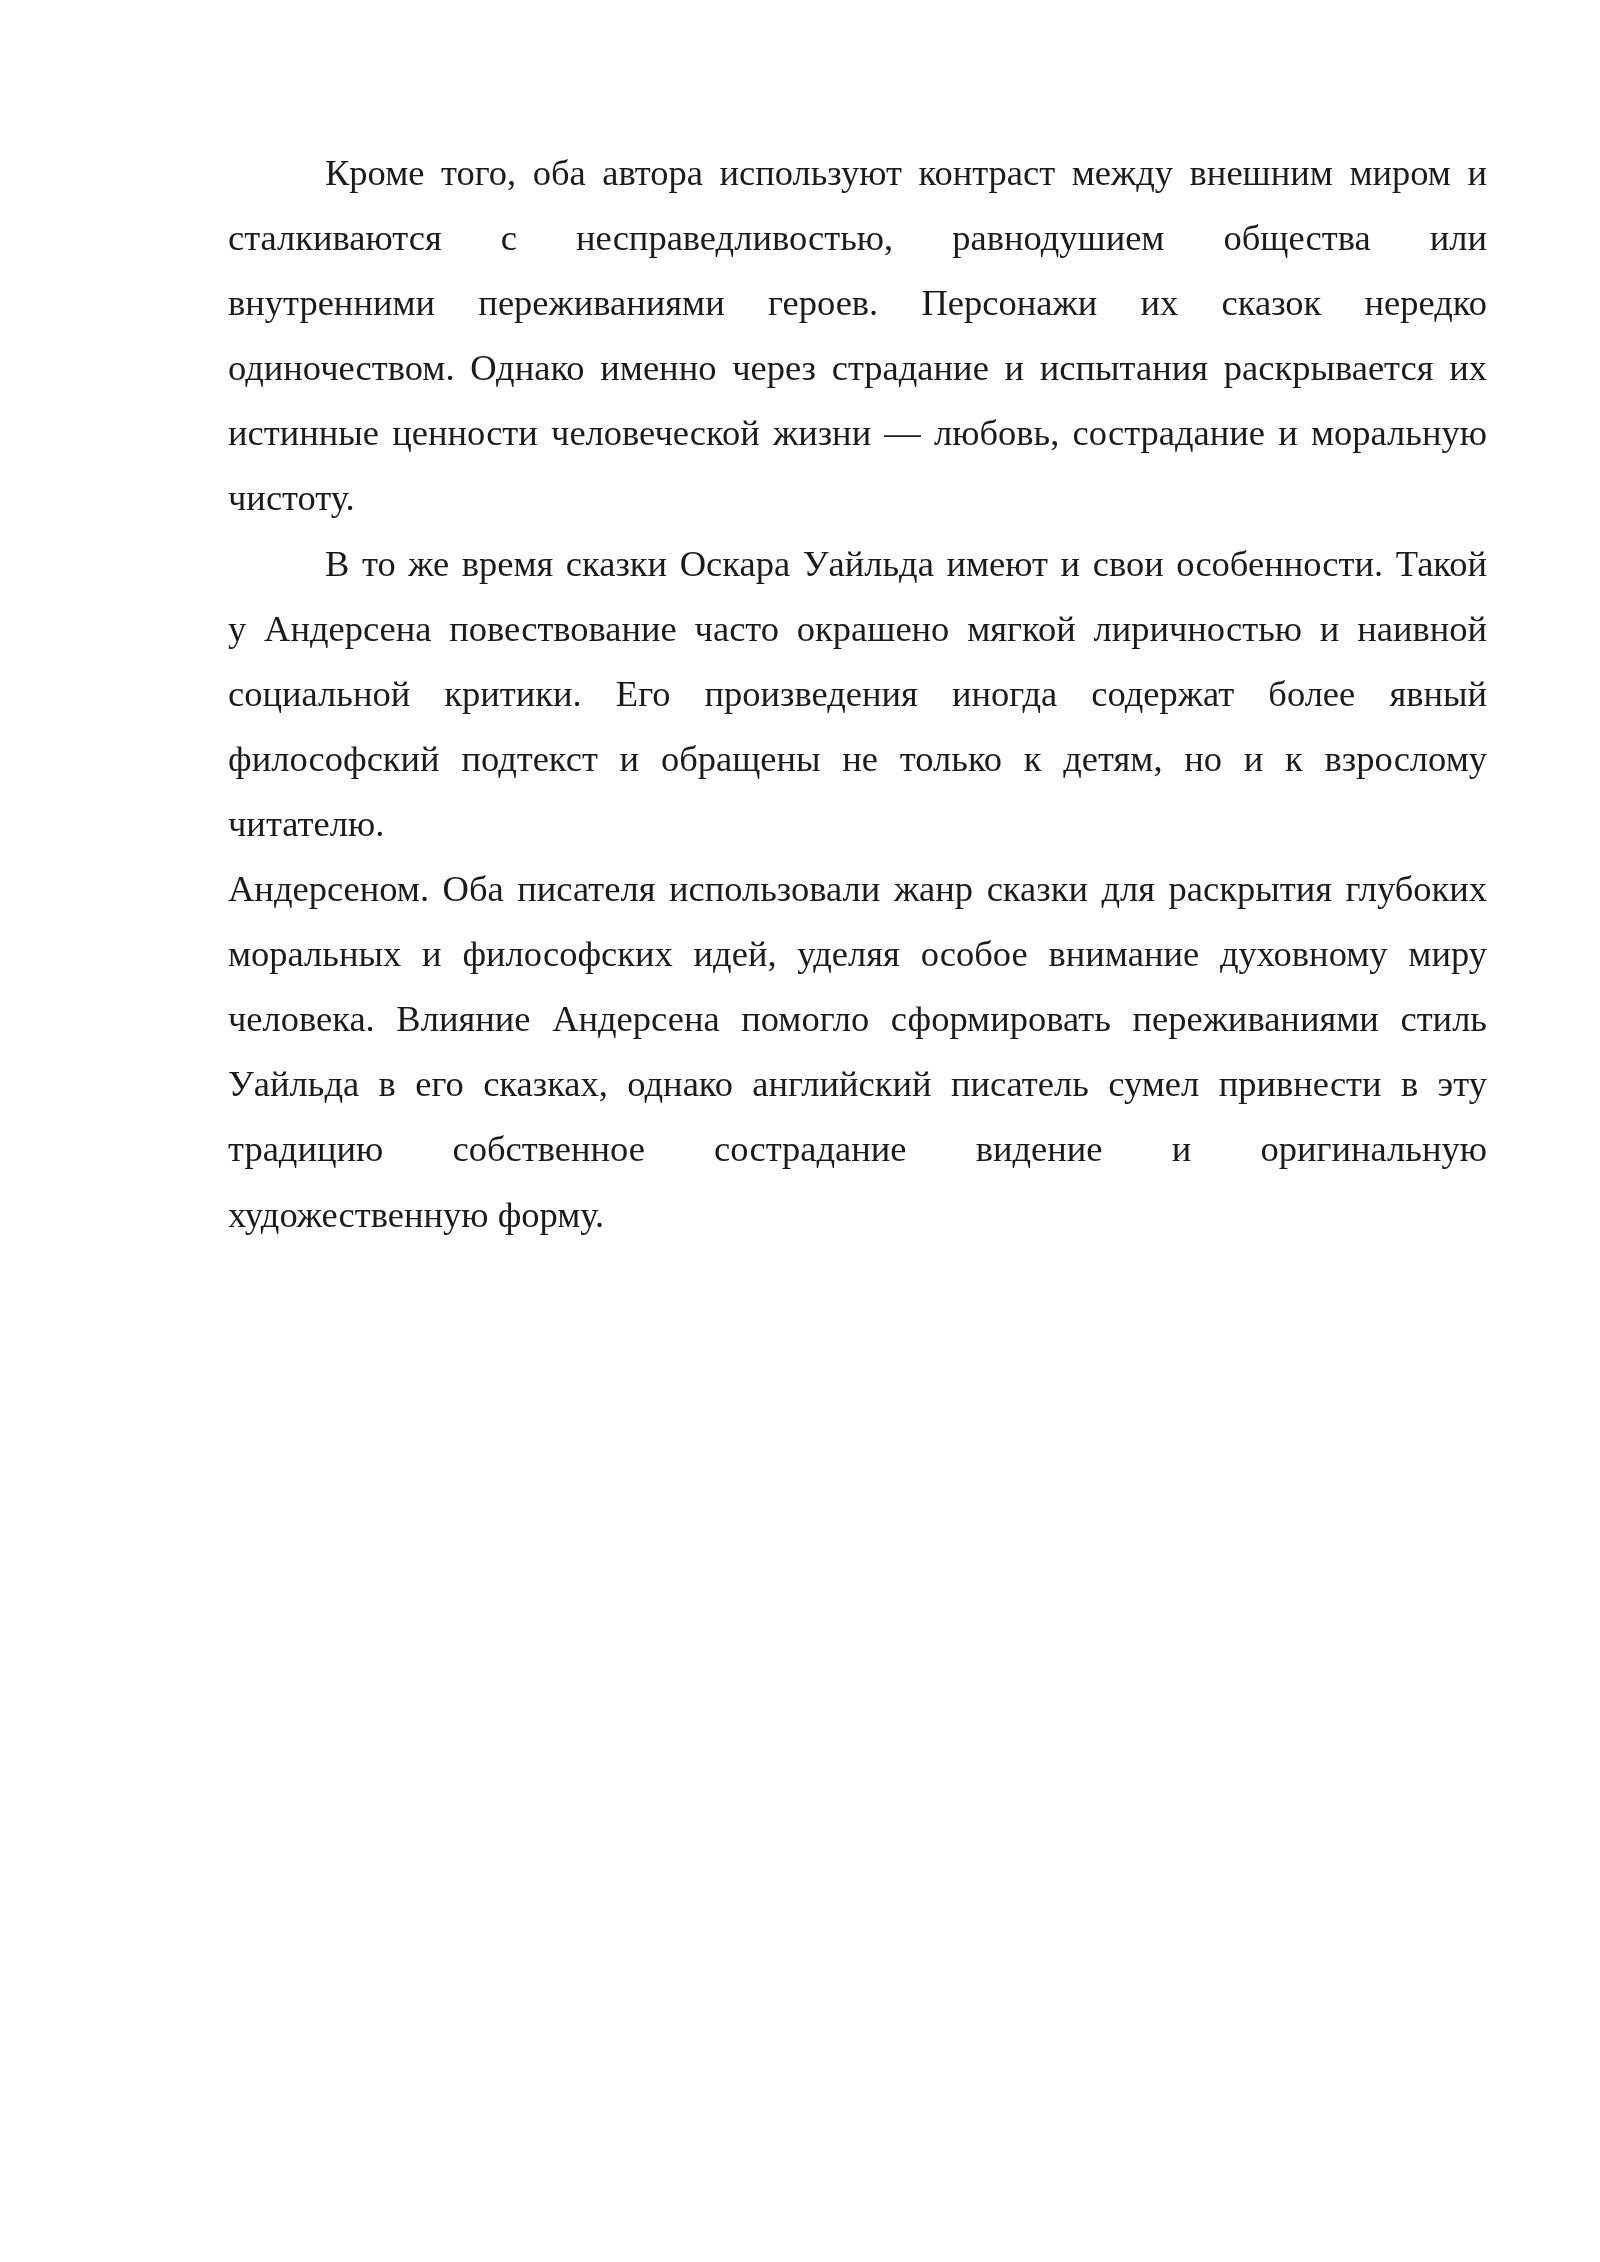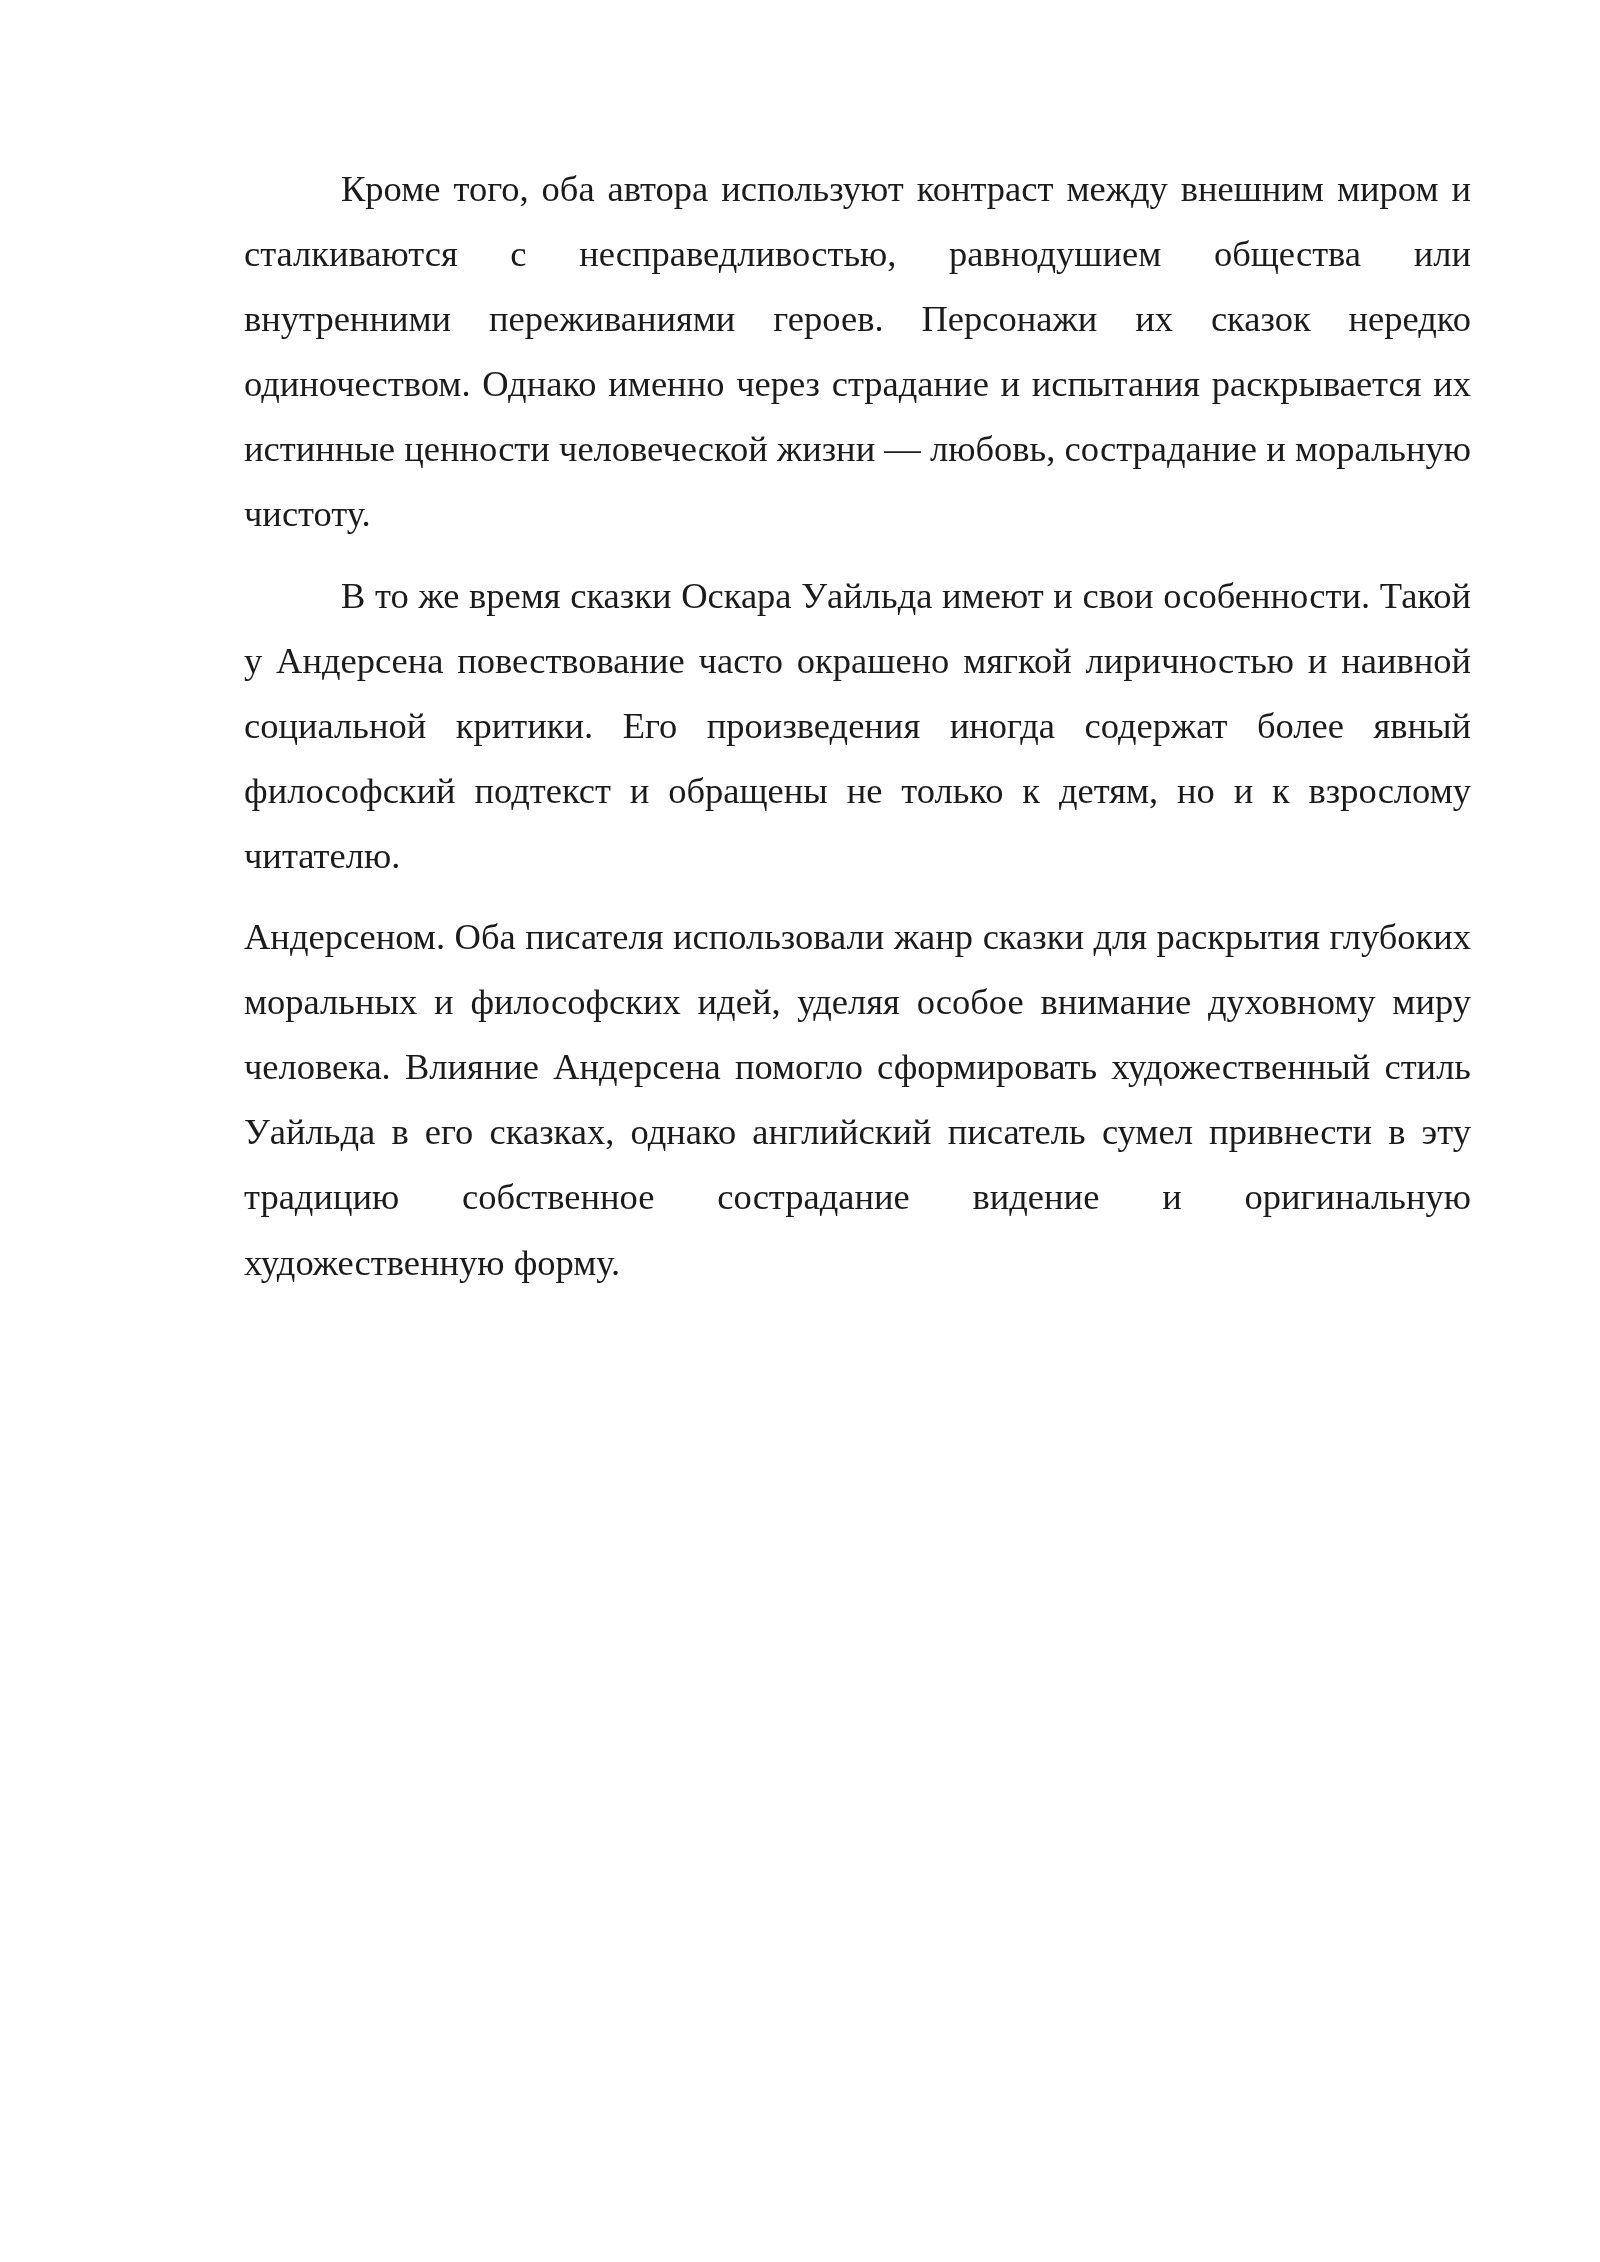"Кроме того, оба автора используют" .paragraph { margin: 16px -> 0 }
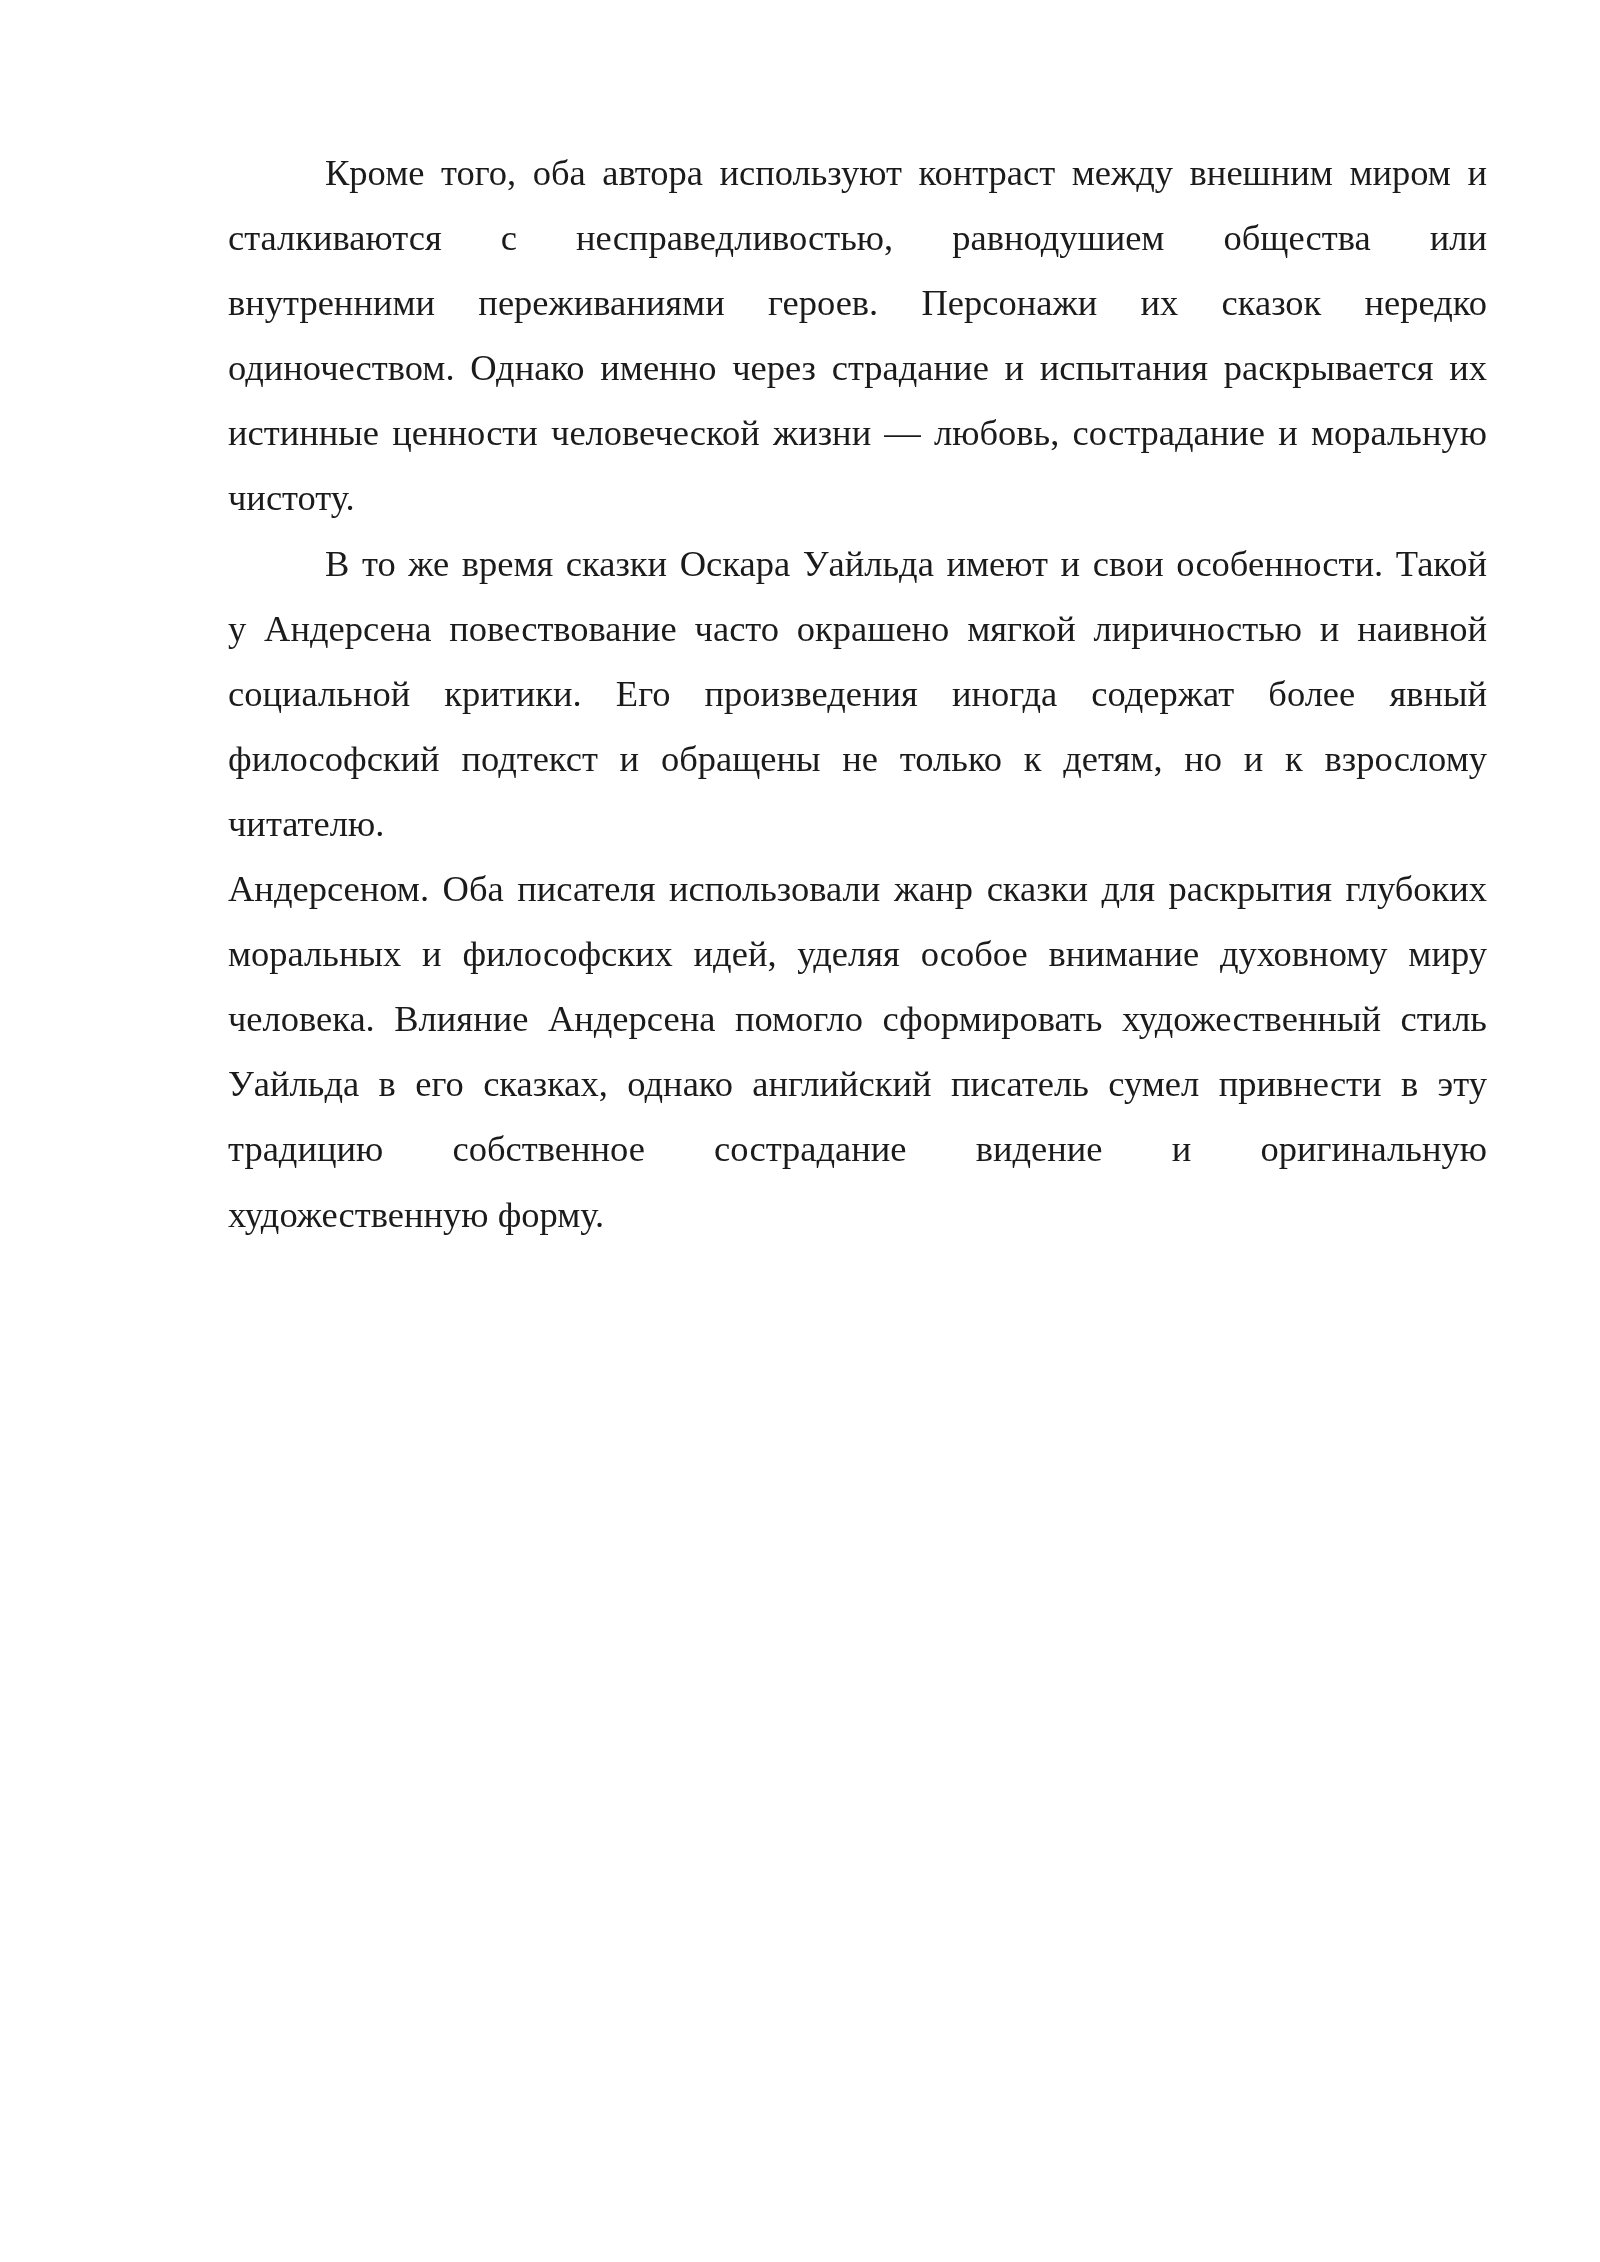"человека. Влияние Андерсена помогло" div.line { text: художественный -> переживаниями }
